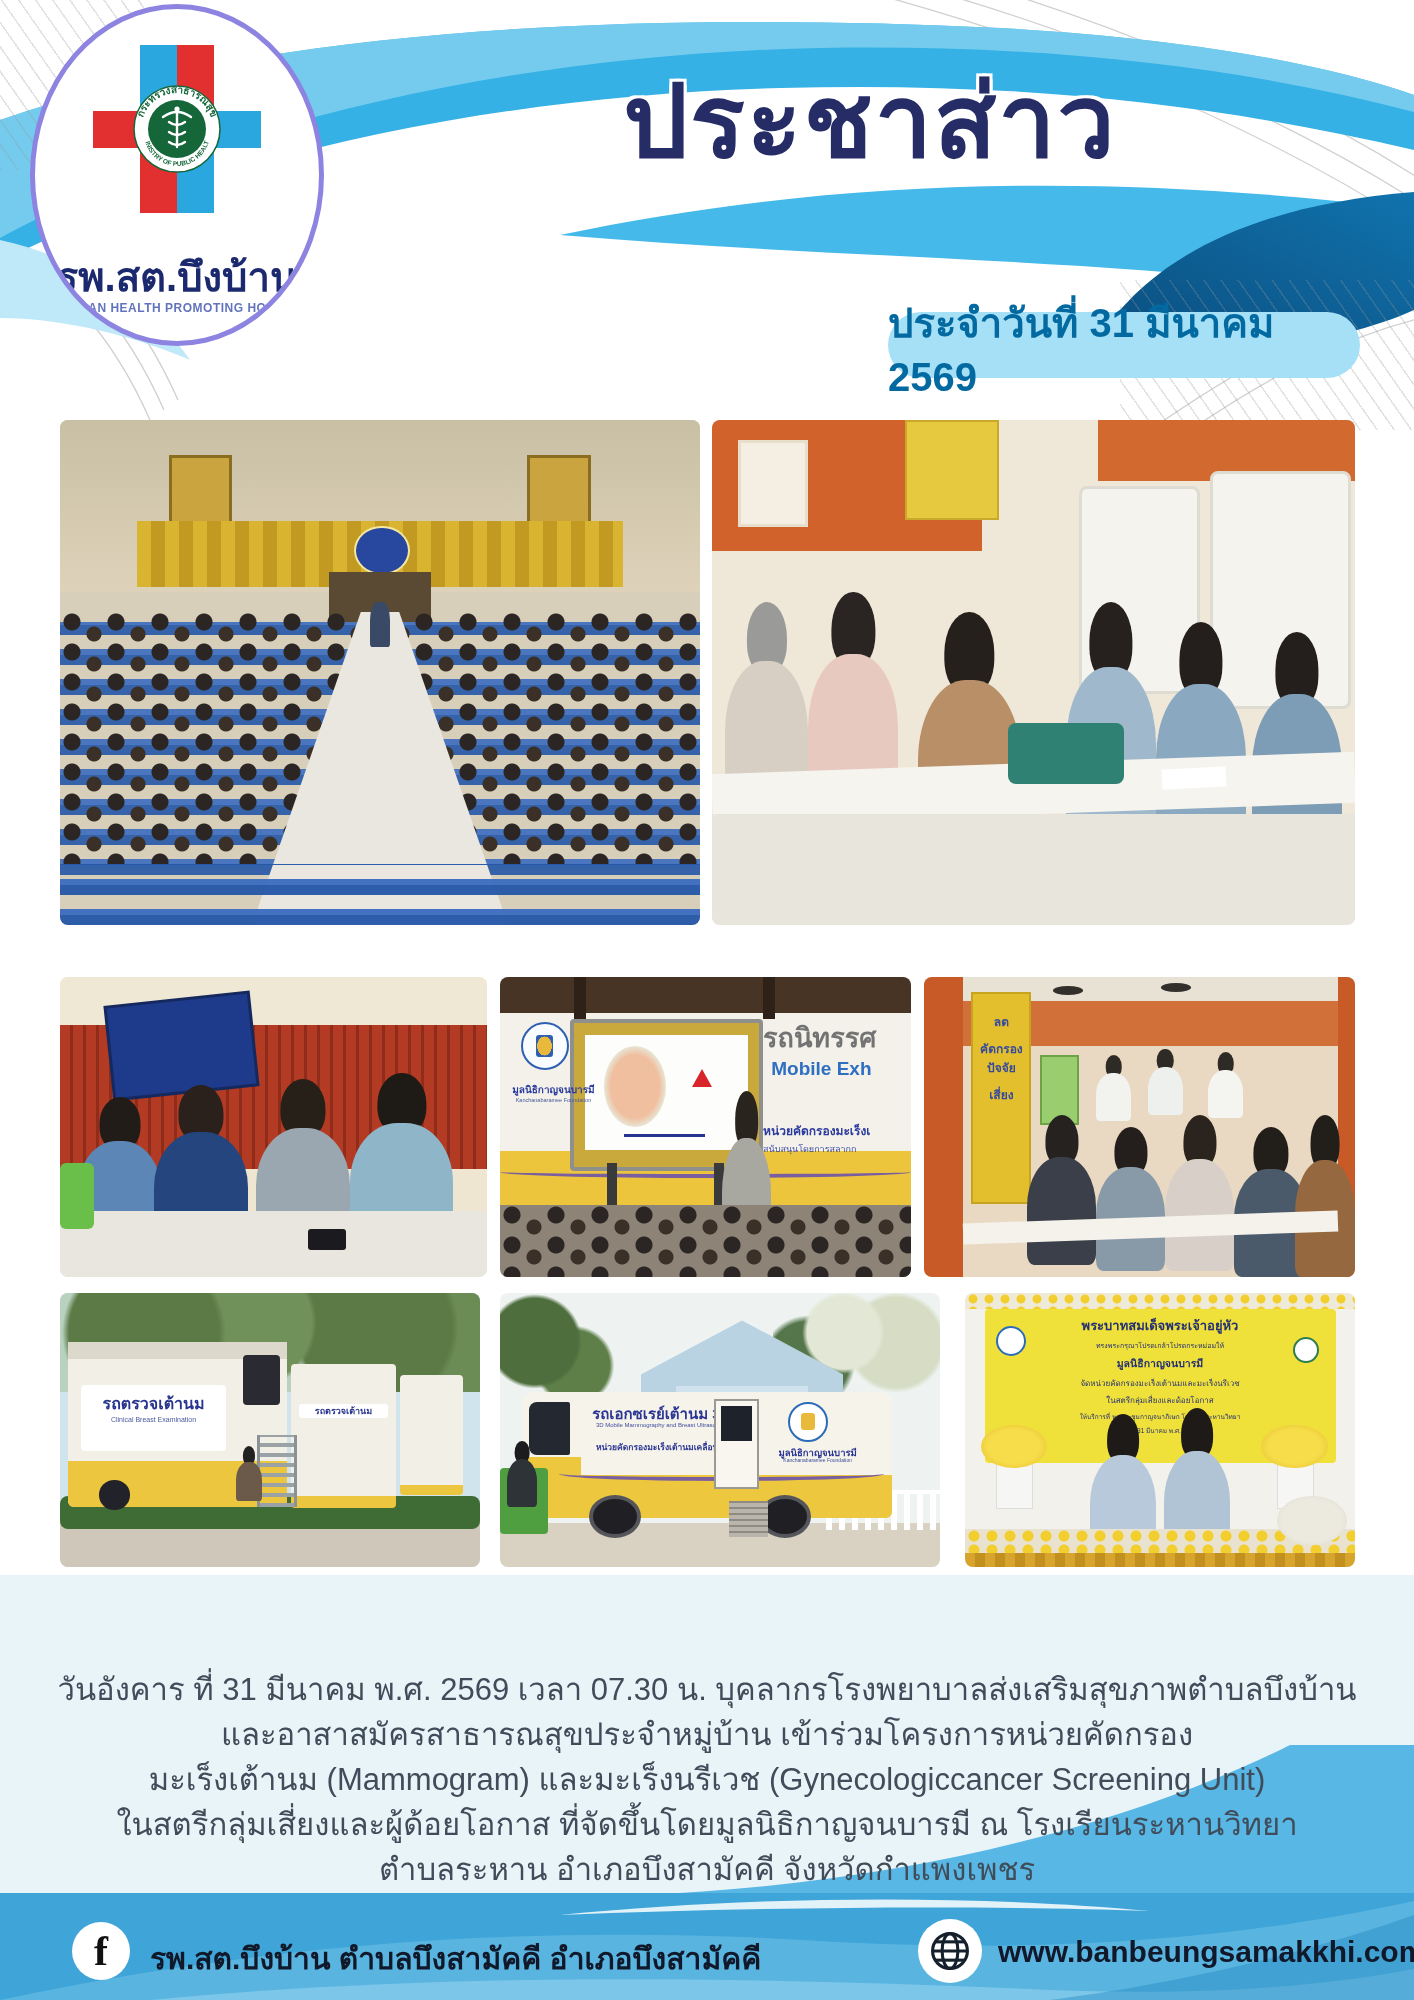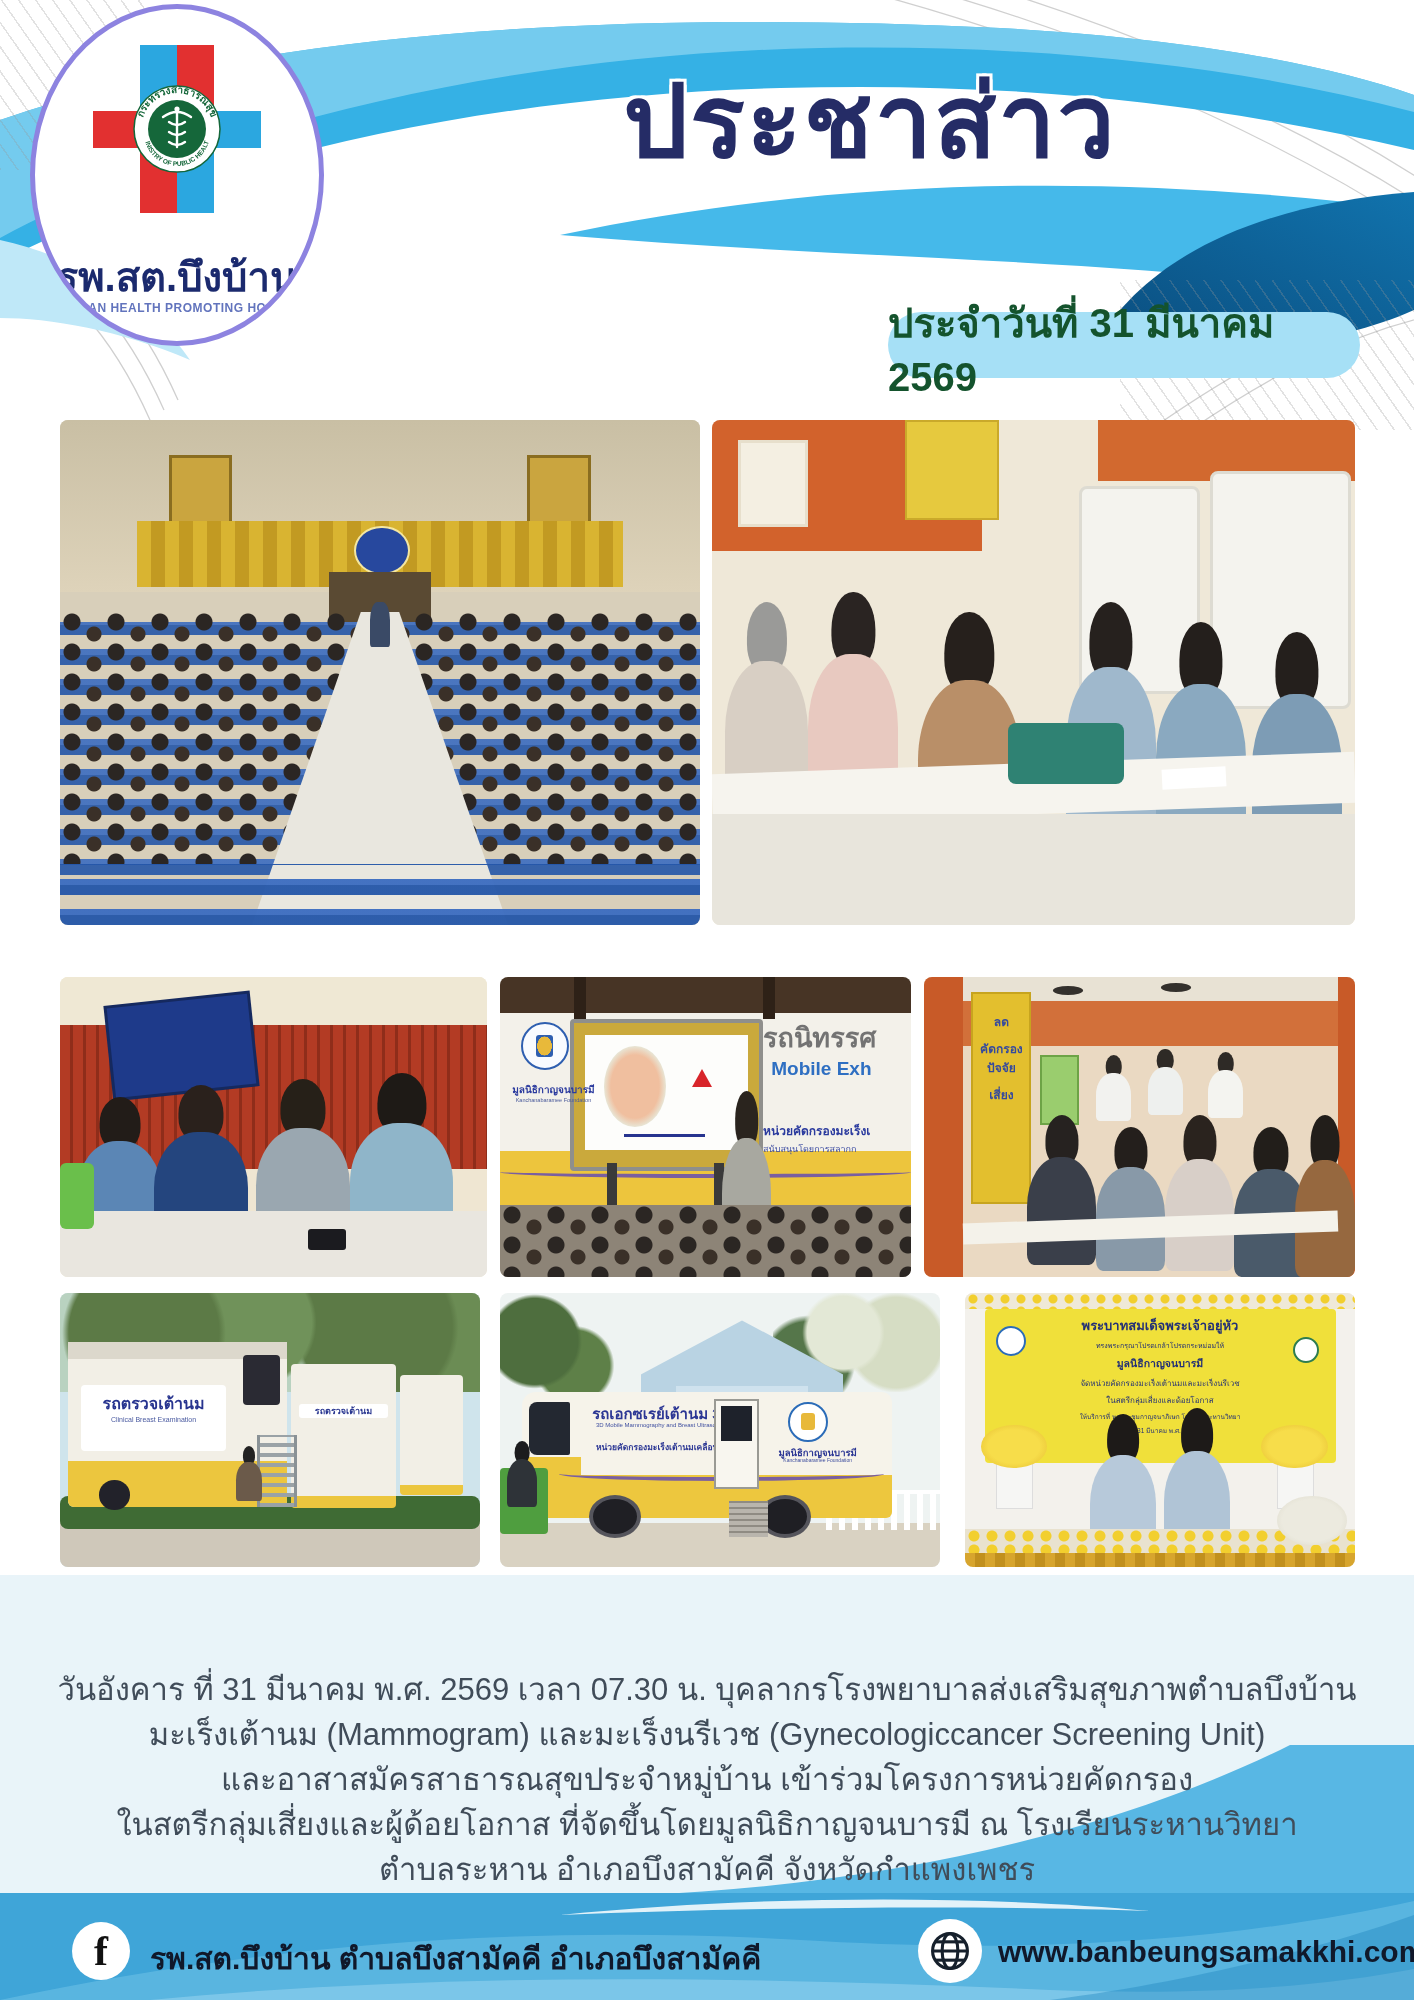"ประจำวันที่ 31 มีนาคม 2569" .datepill { color: #14532d -> #0369a1 }
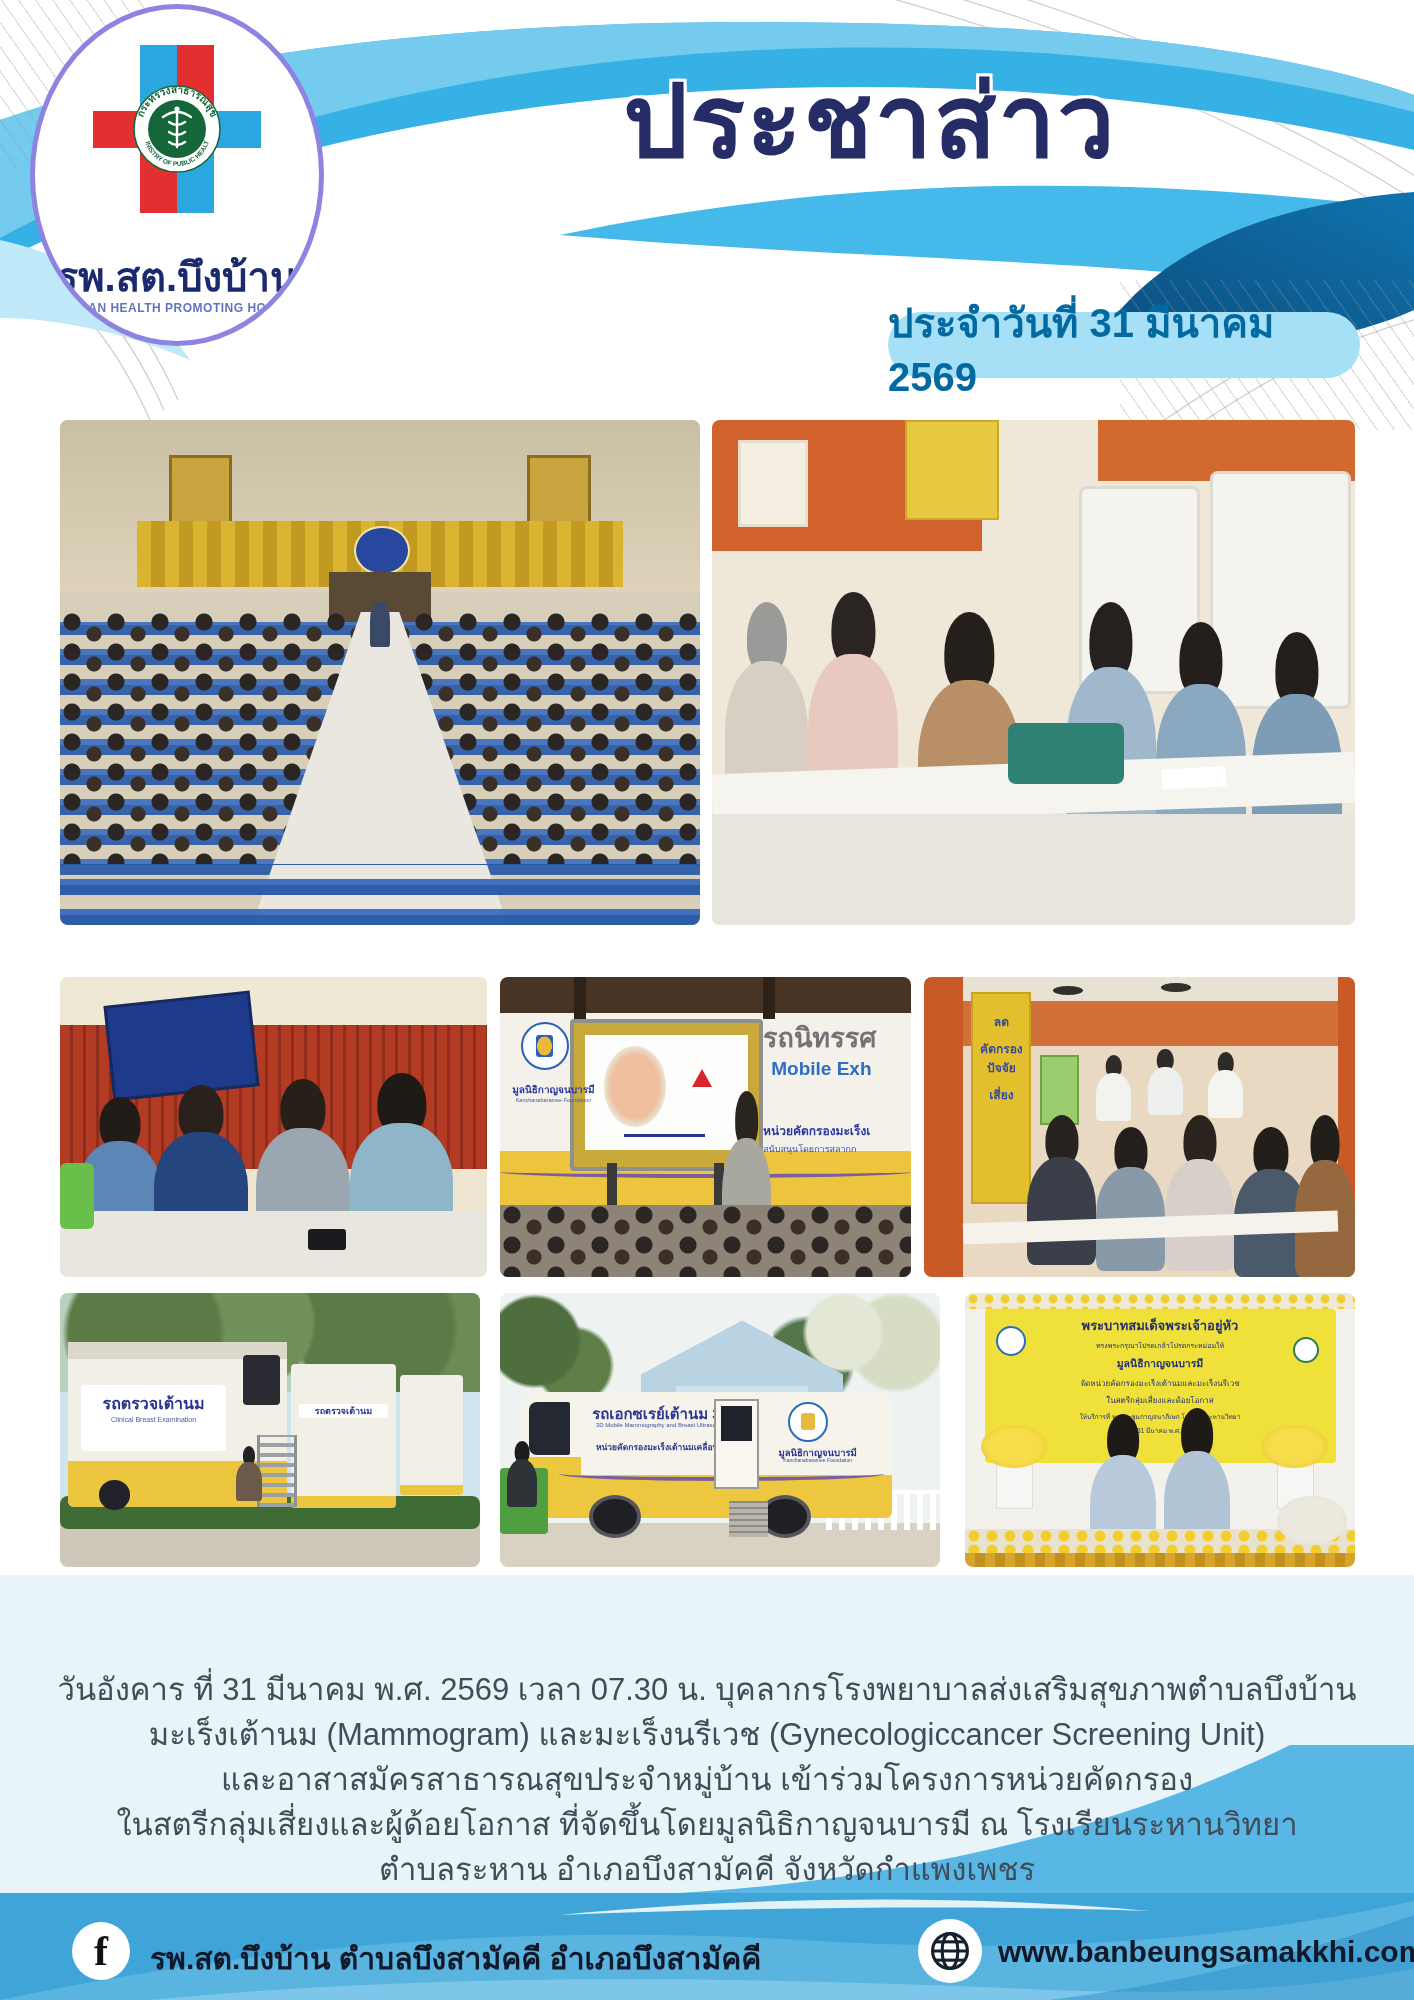"มะเร็งเต้านม (Mammogram) และมะเร็งนรีเวช" span.bodyline { order: before "และอาสาสมัครสาธารณสุขประจำหมู่บ้าน" -> after "และอาสาสมัครสาธารณสุขประจำหมู่บ้าน" }
